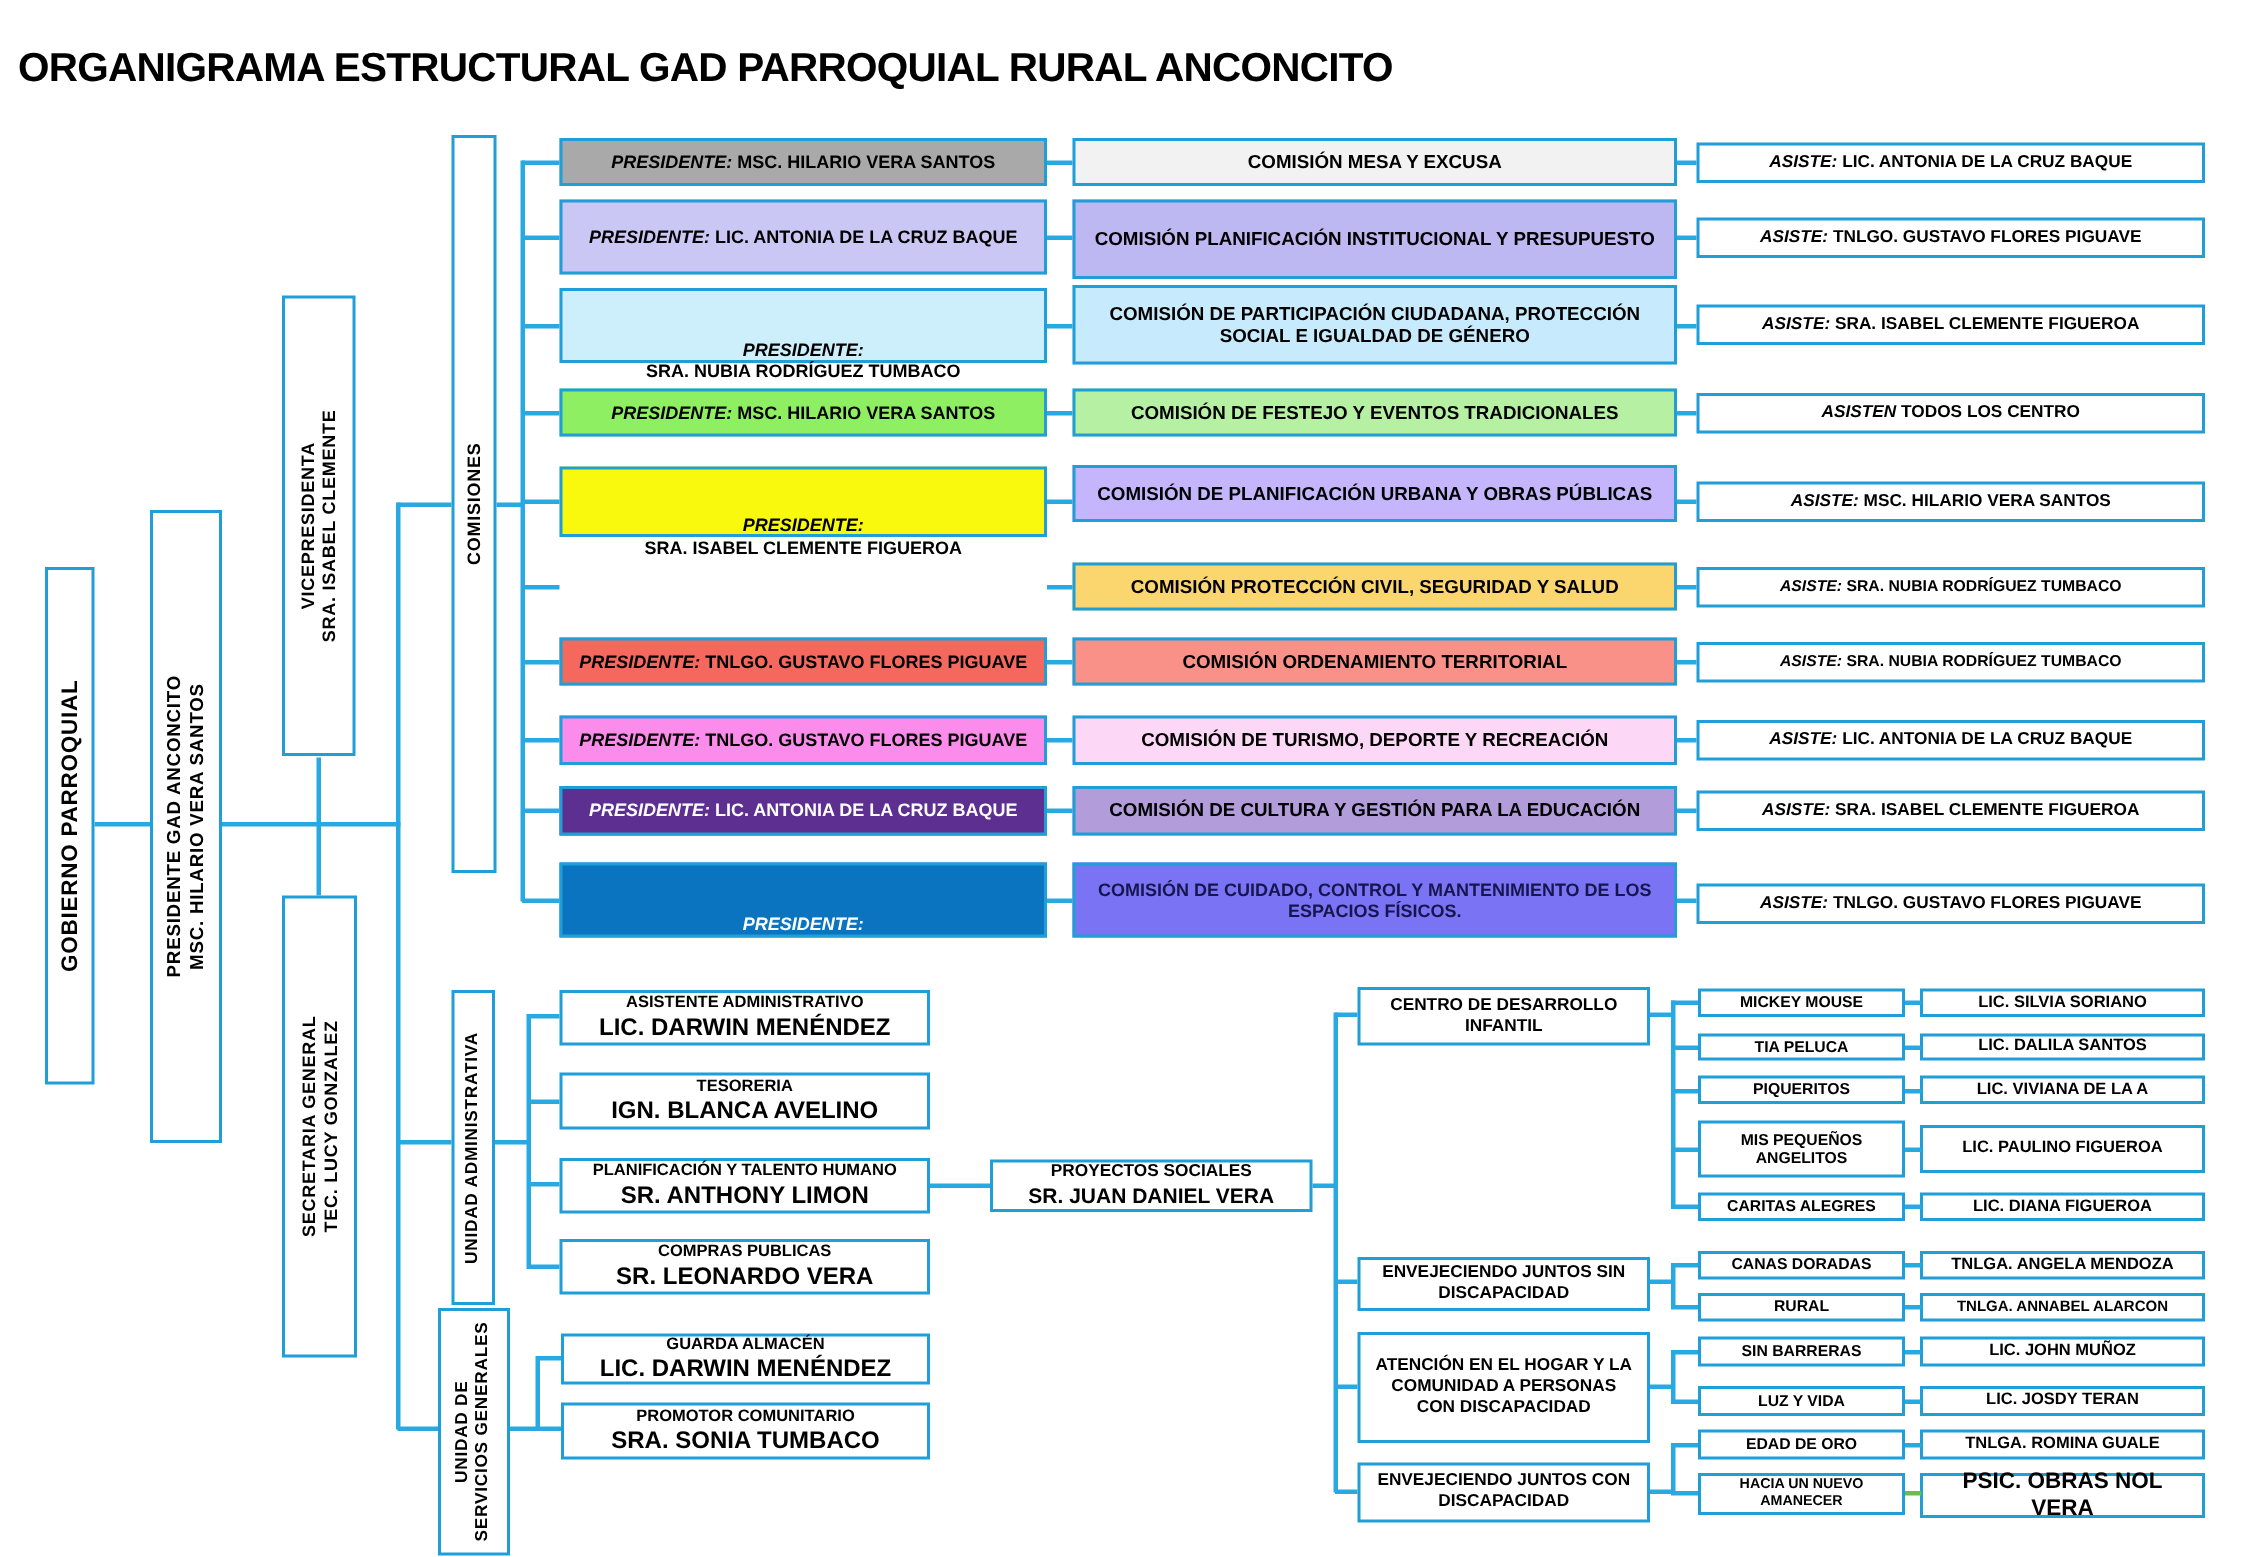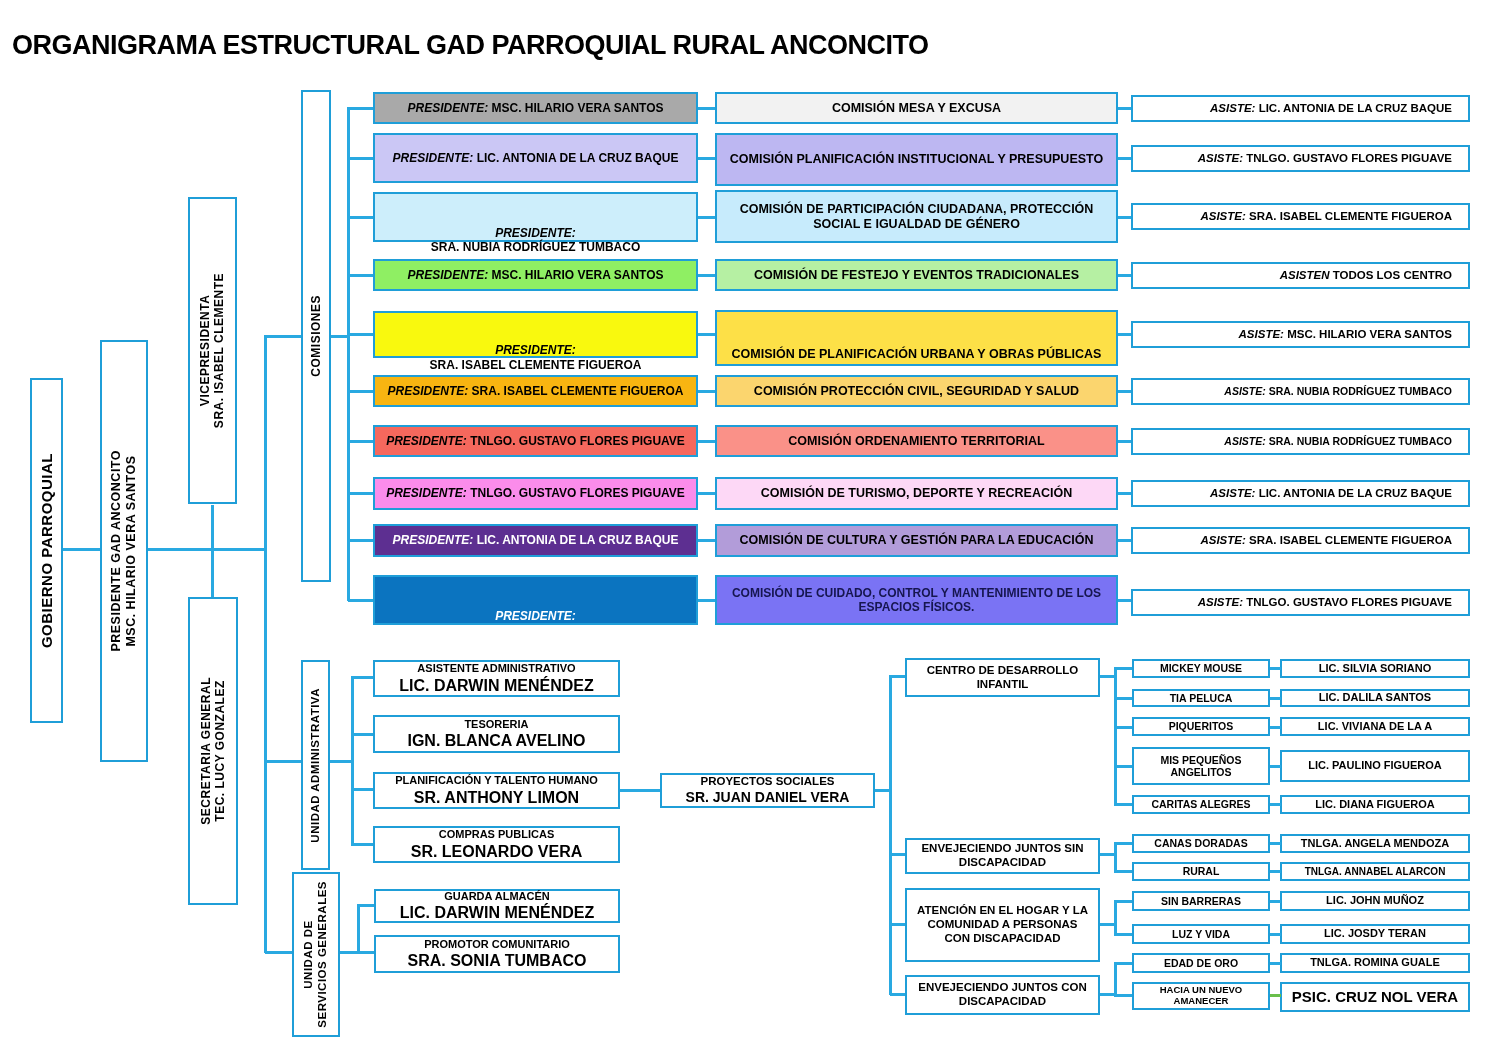"ASISTE: LIC. ANTONIA DE LA" .asiste { justify-content: flex-end -> none }
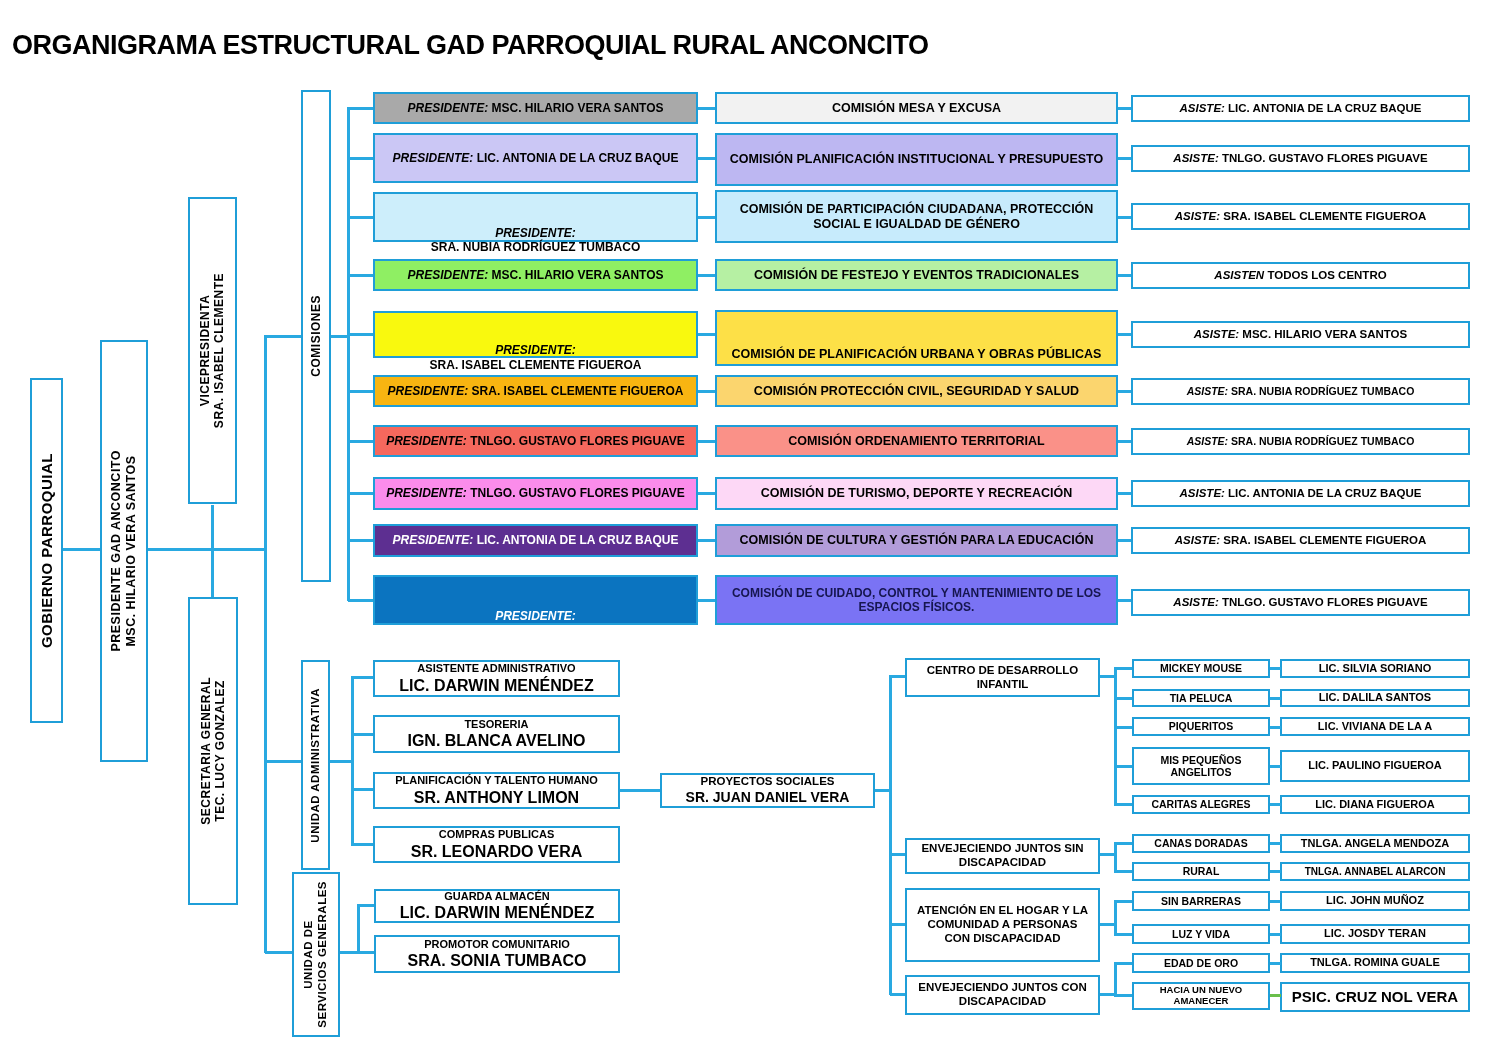"COMISIÓN DE PLANIFICACIÓN URBANA Y" div.box { align-items: flex-end -> none; background: #fde047 -> #c4b5fd; height: 56px -> 38px }
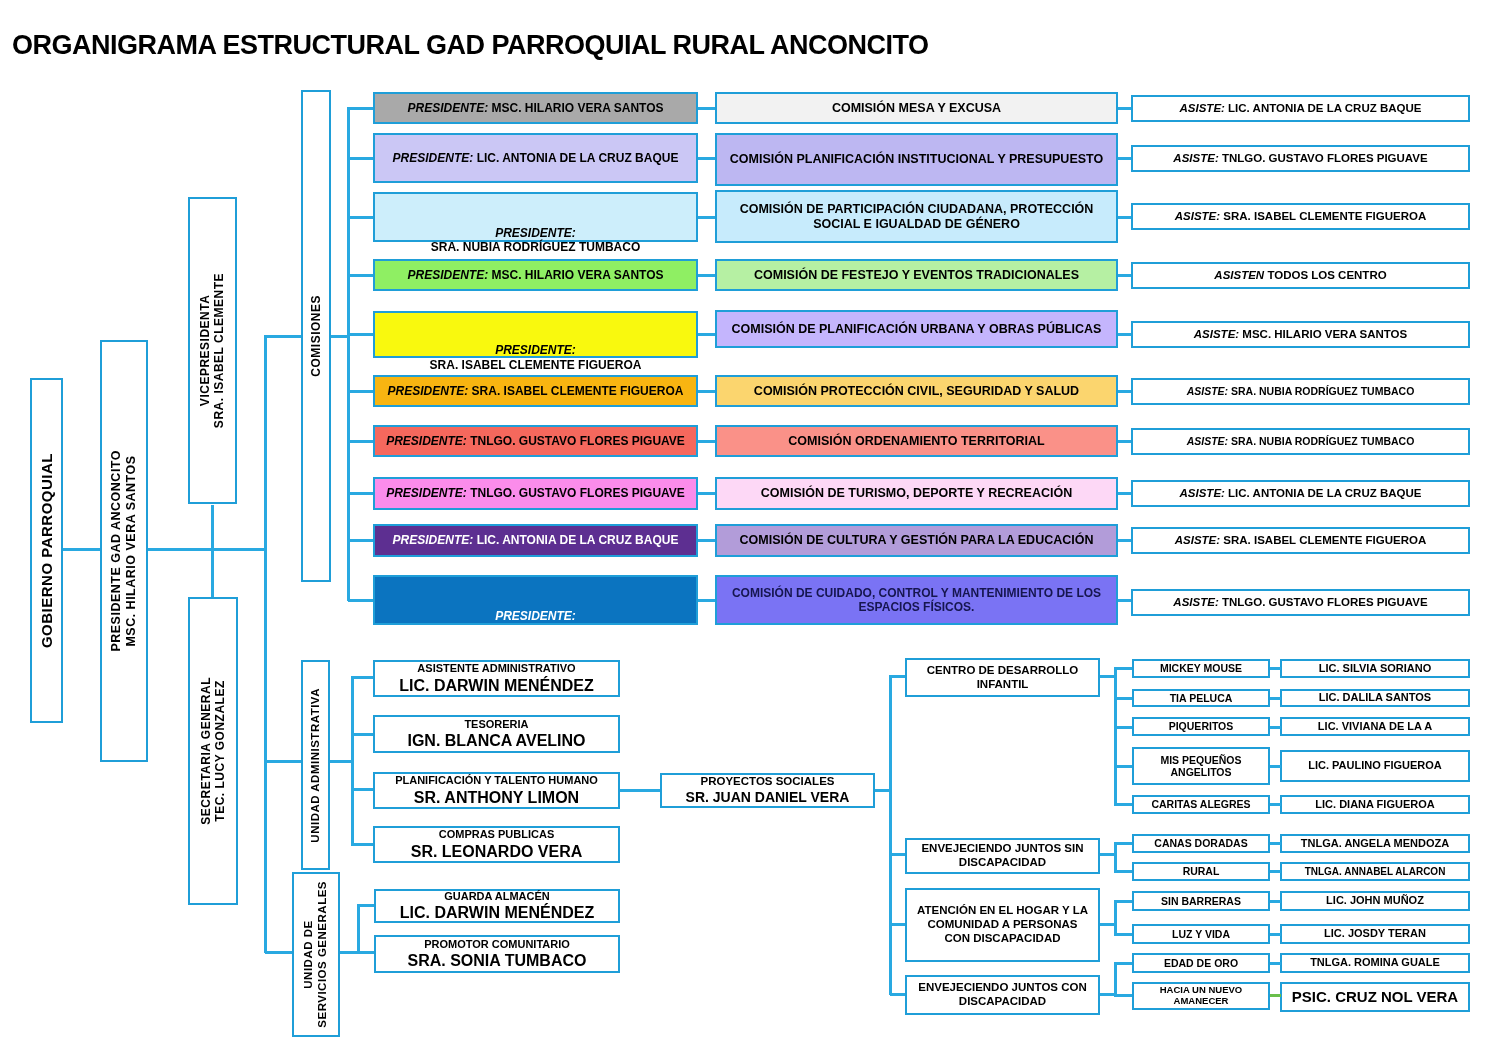"PRESIDENTE: SRA. ISABEL CLEMENTE" div.box { html: <div> <div><span>PRESIDENTE:</span> <span>SRA. ISABEL CLEMENTE FIGUEROA</span></div> </div> -> none }
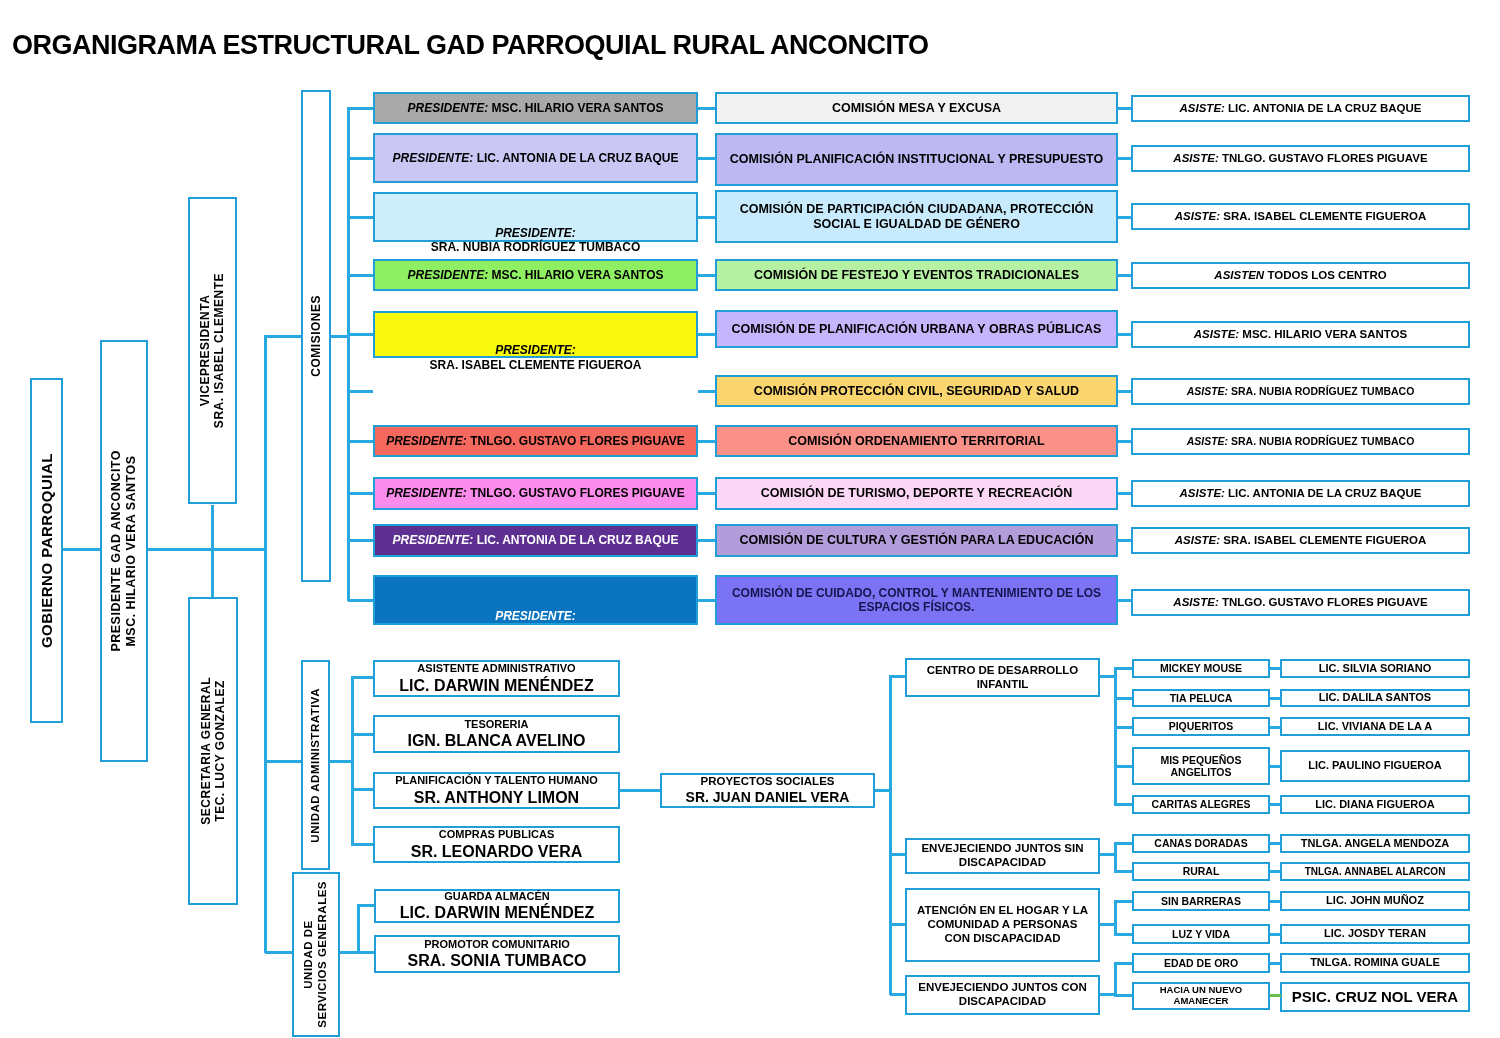"PSIC. CRUZ NOL VERA" div { text: CRUZ -> OBRAS }
